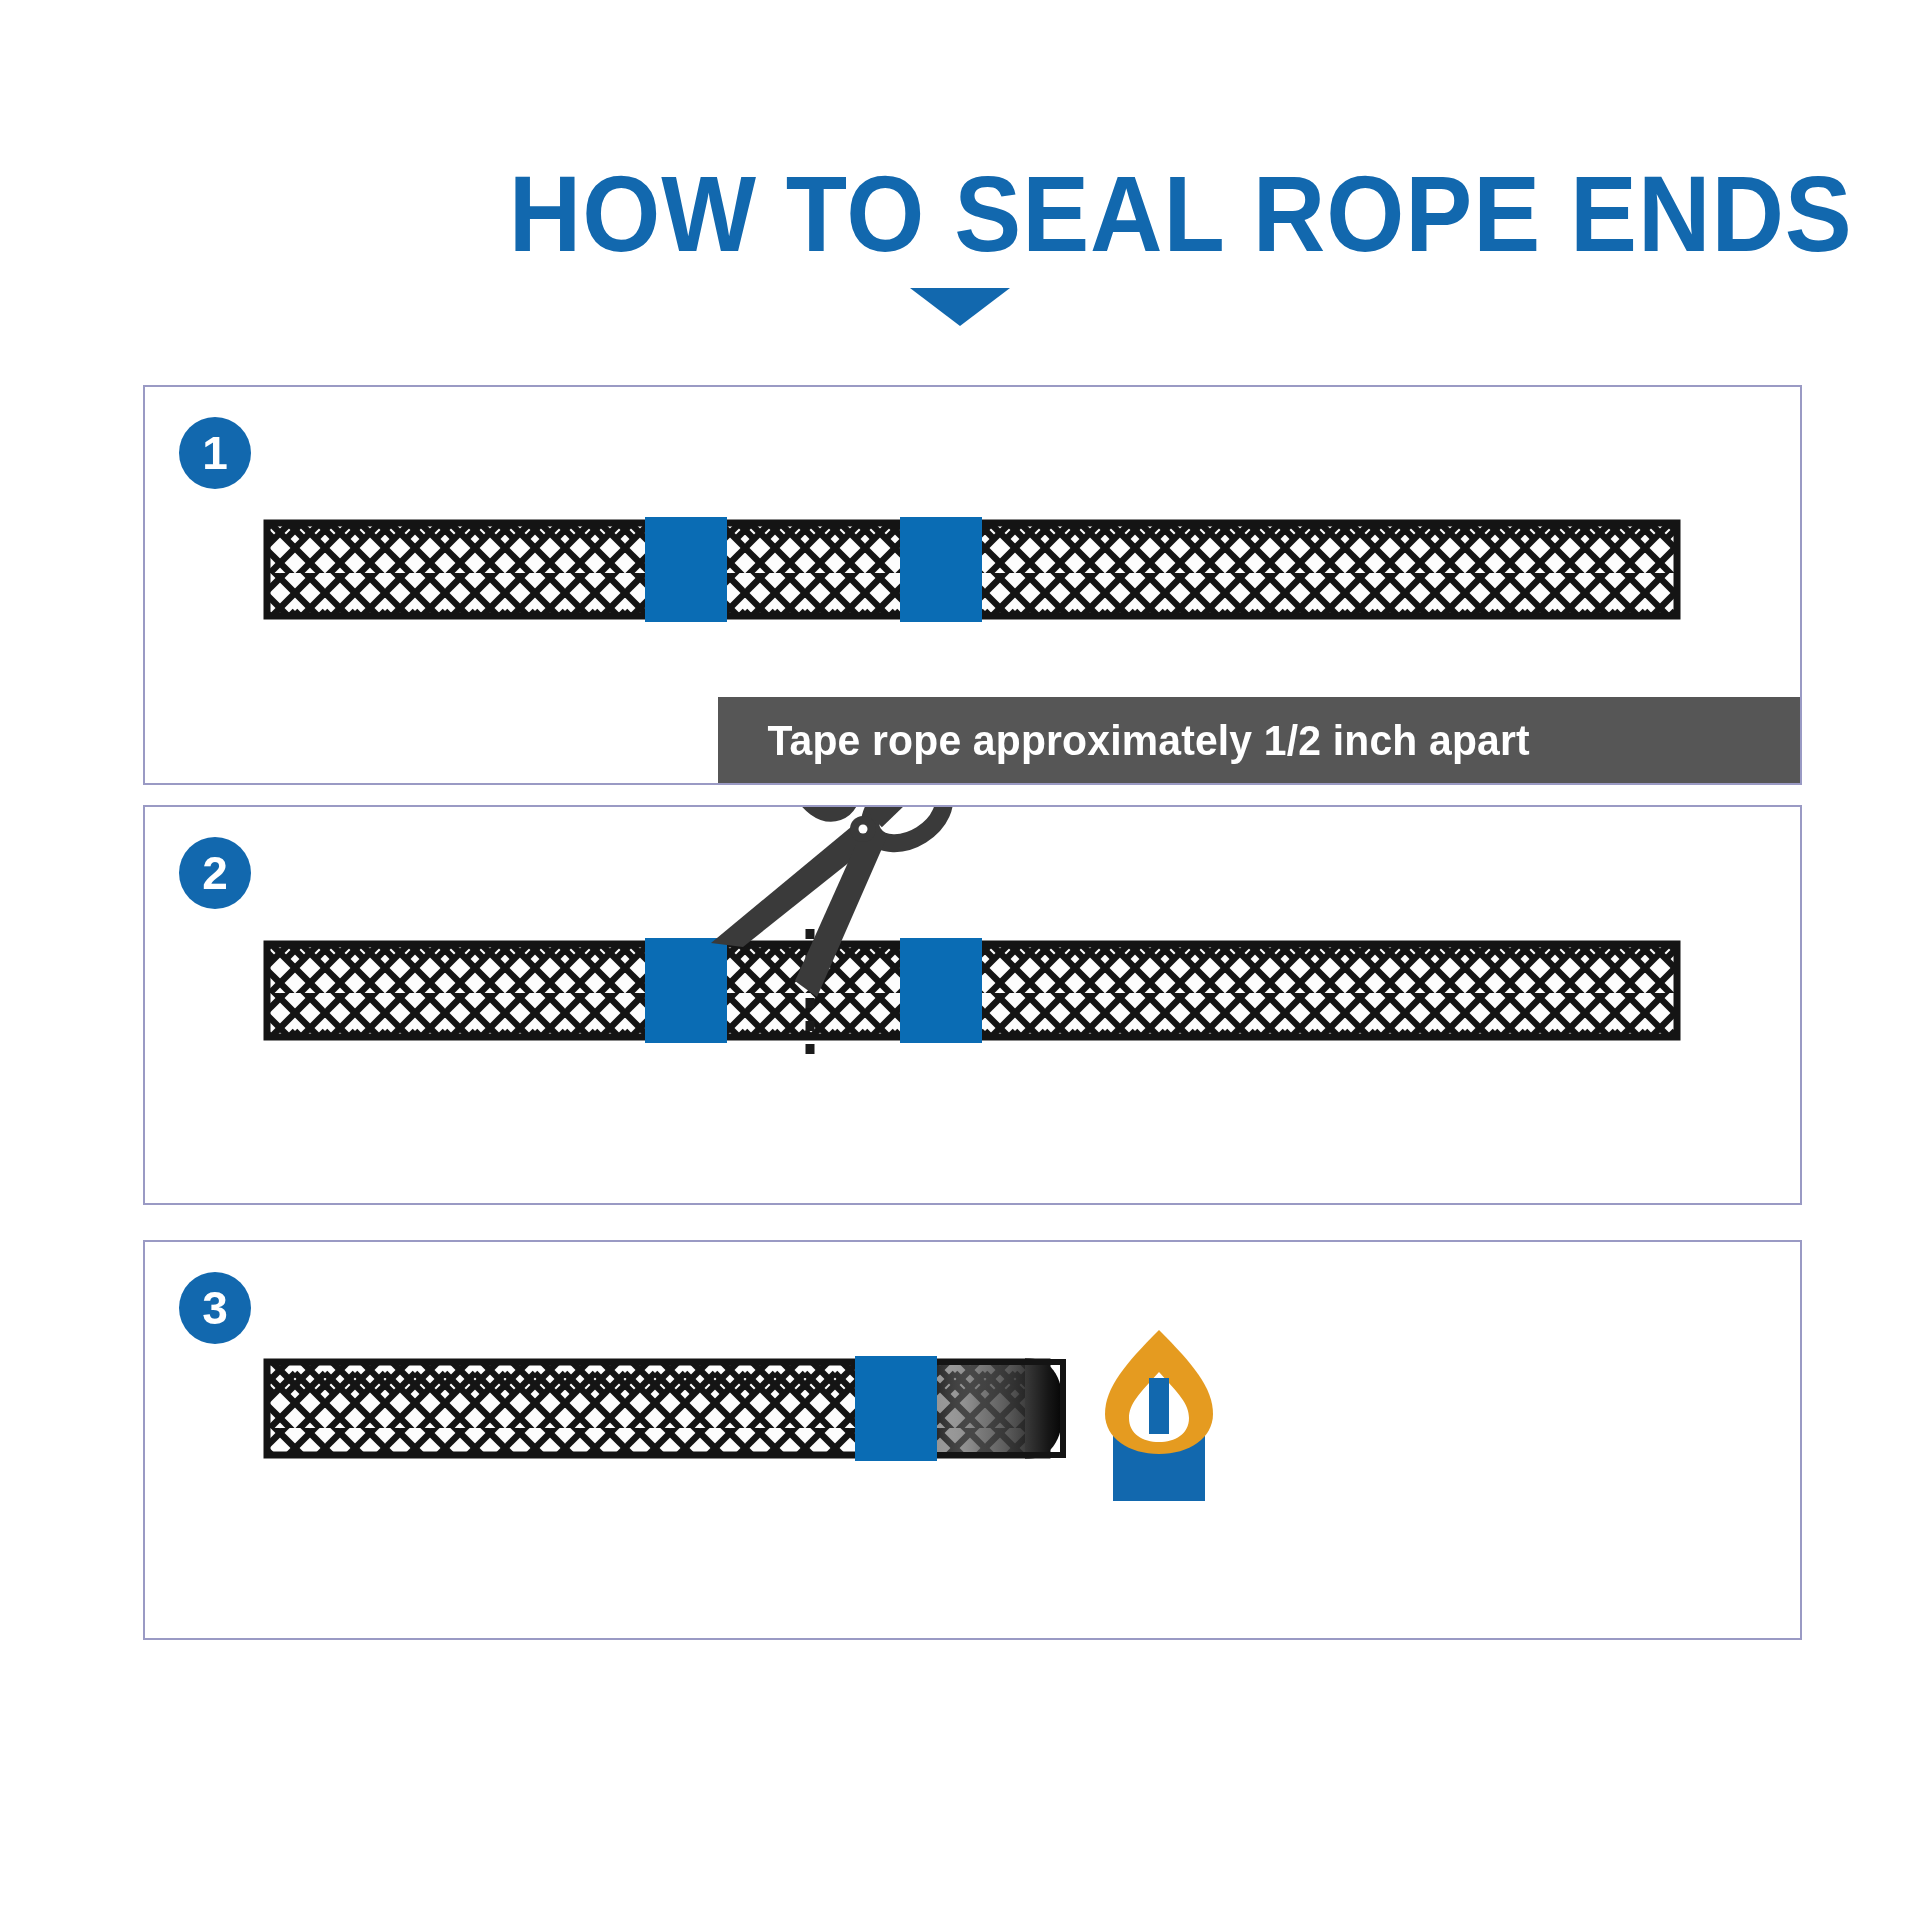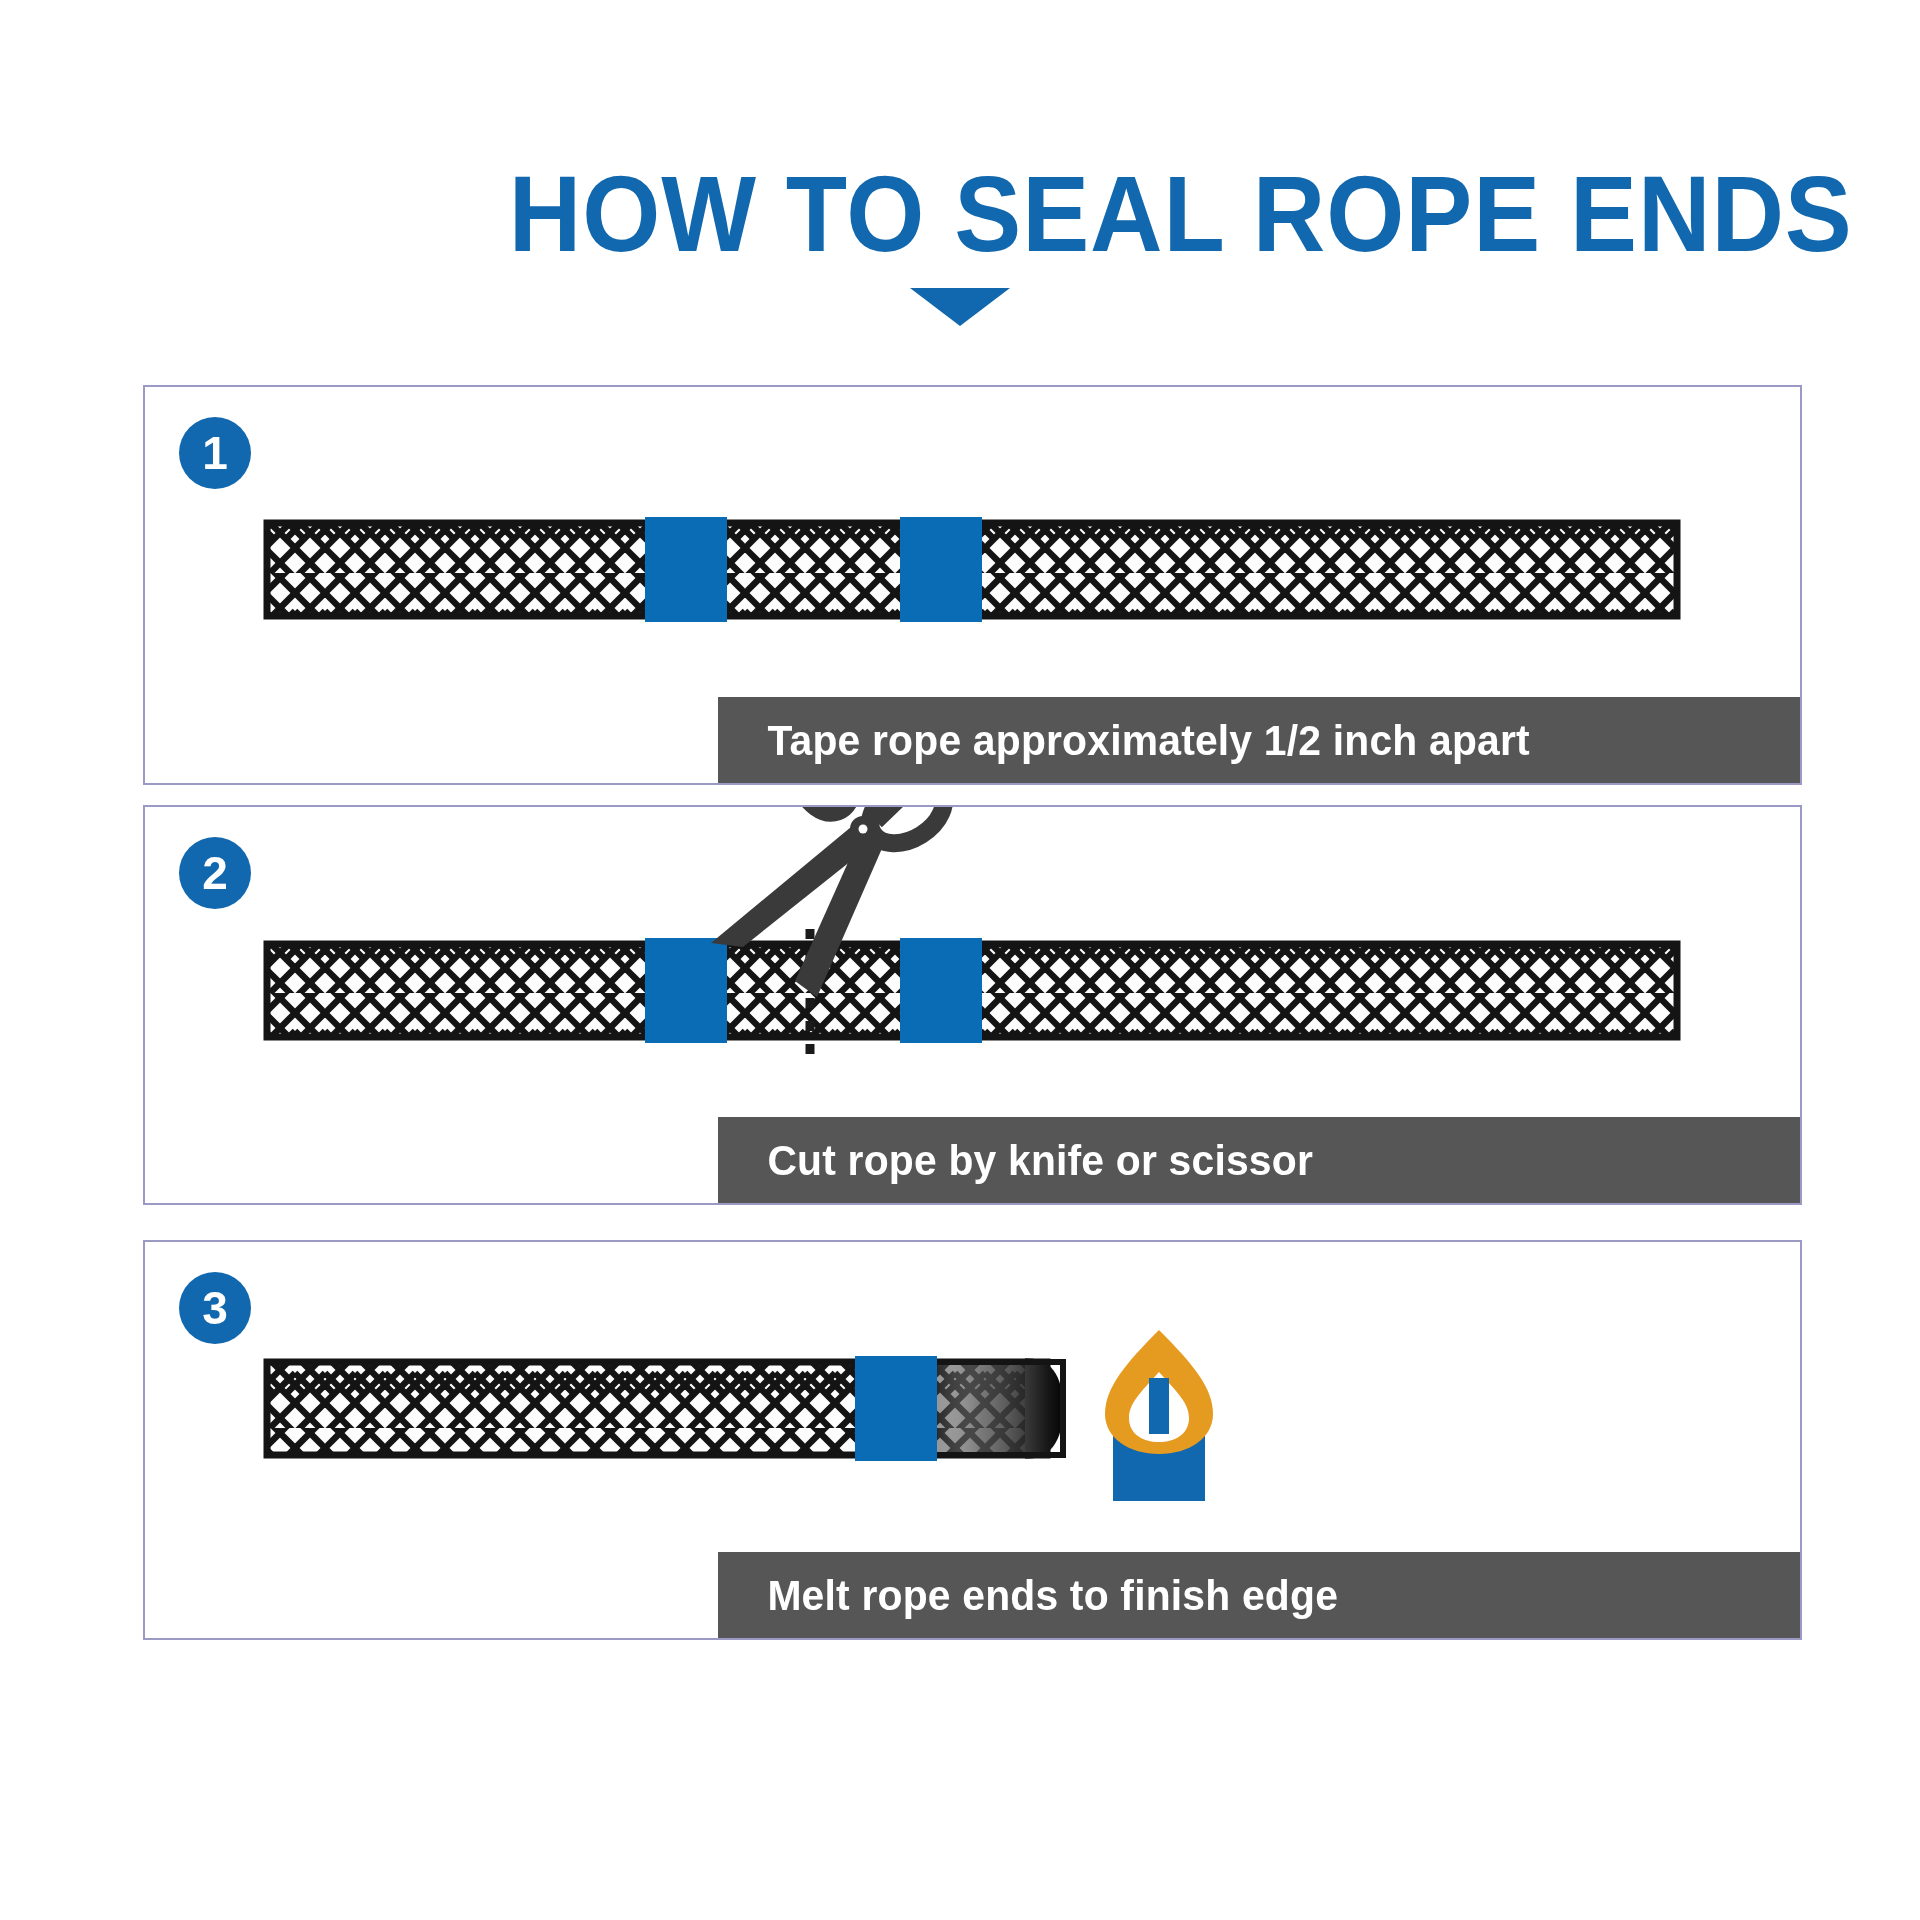"Cut rope by knife or" div.caption-bar { html: <div> <span>Cut rope by knife or scissor</span> </div> -> none }
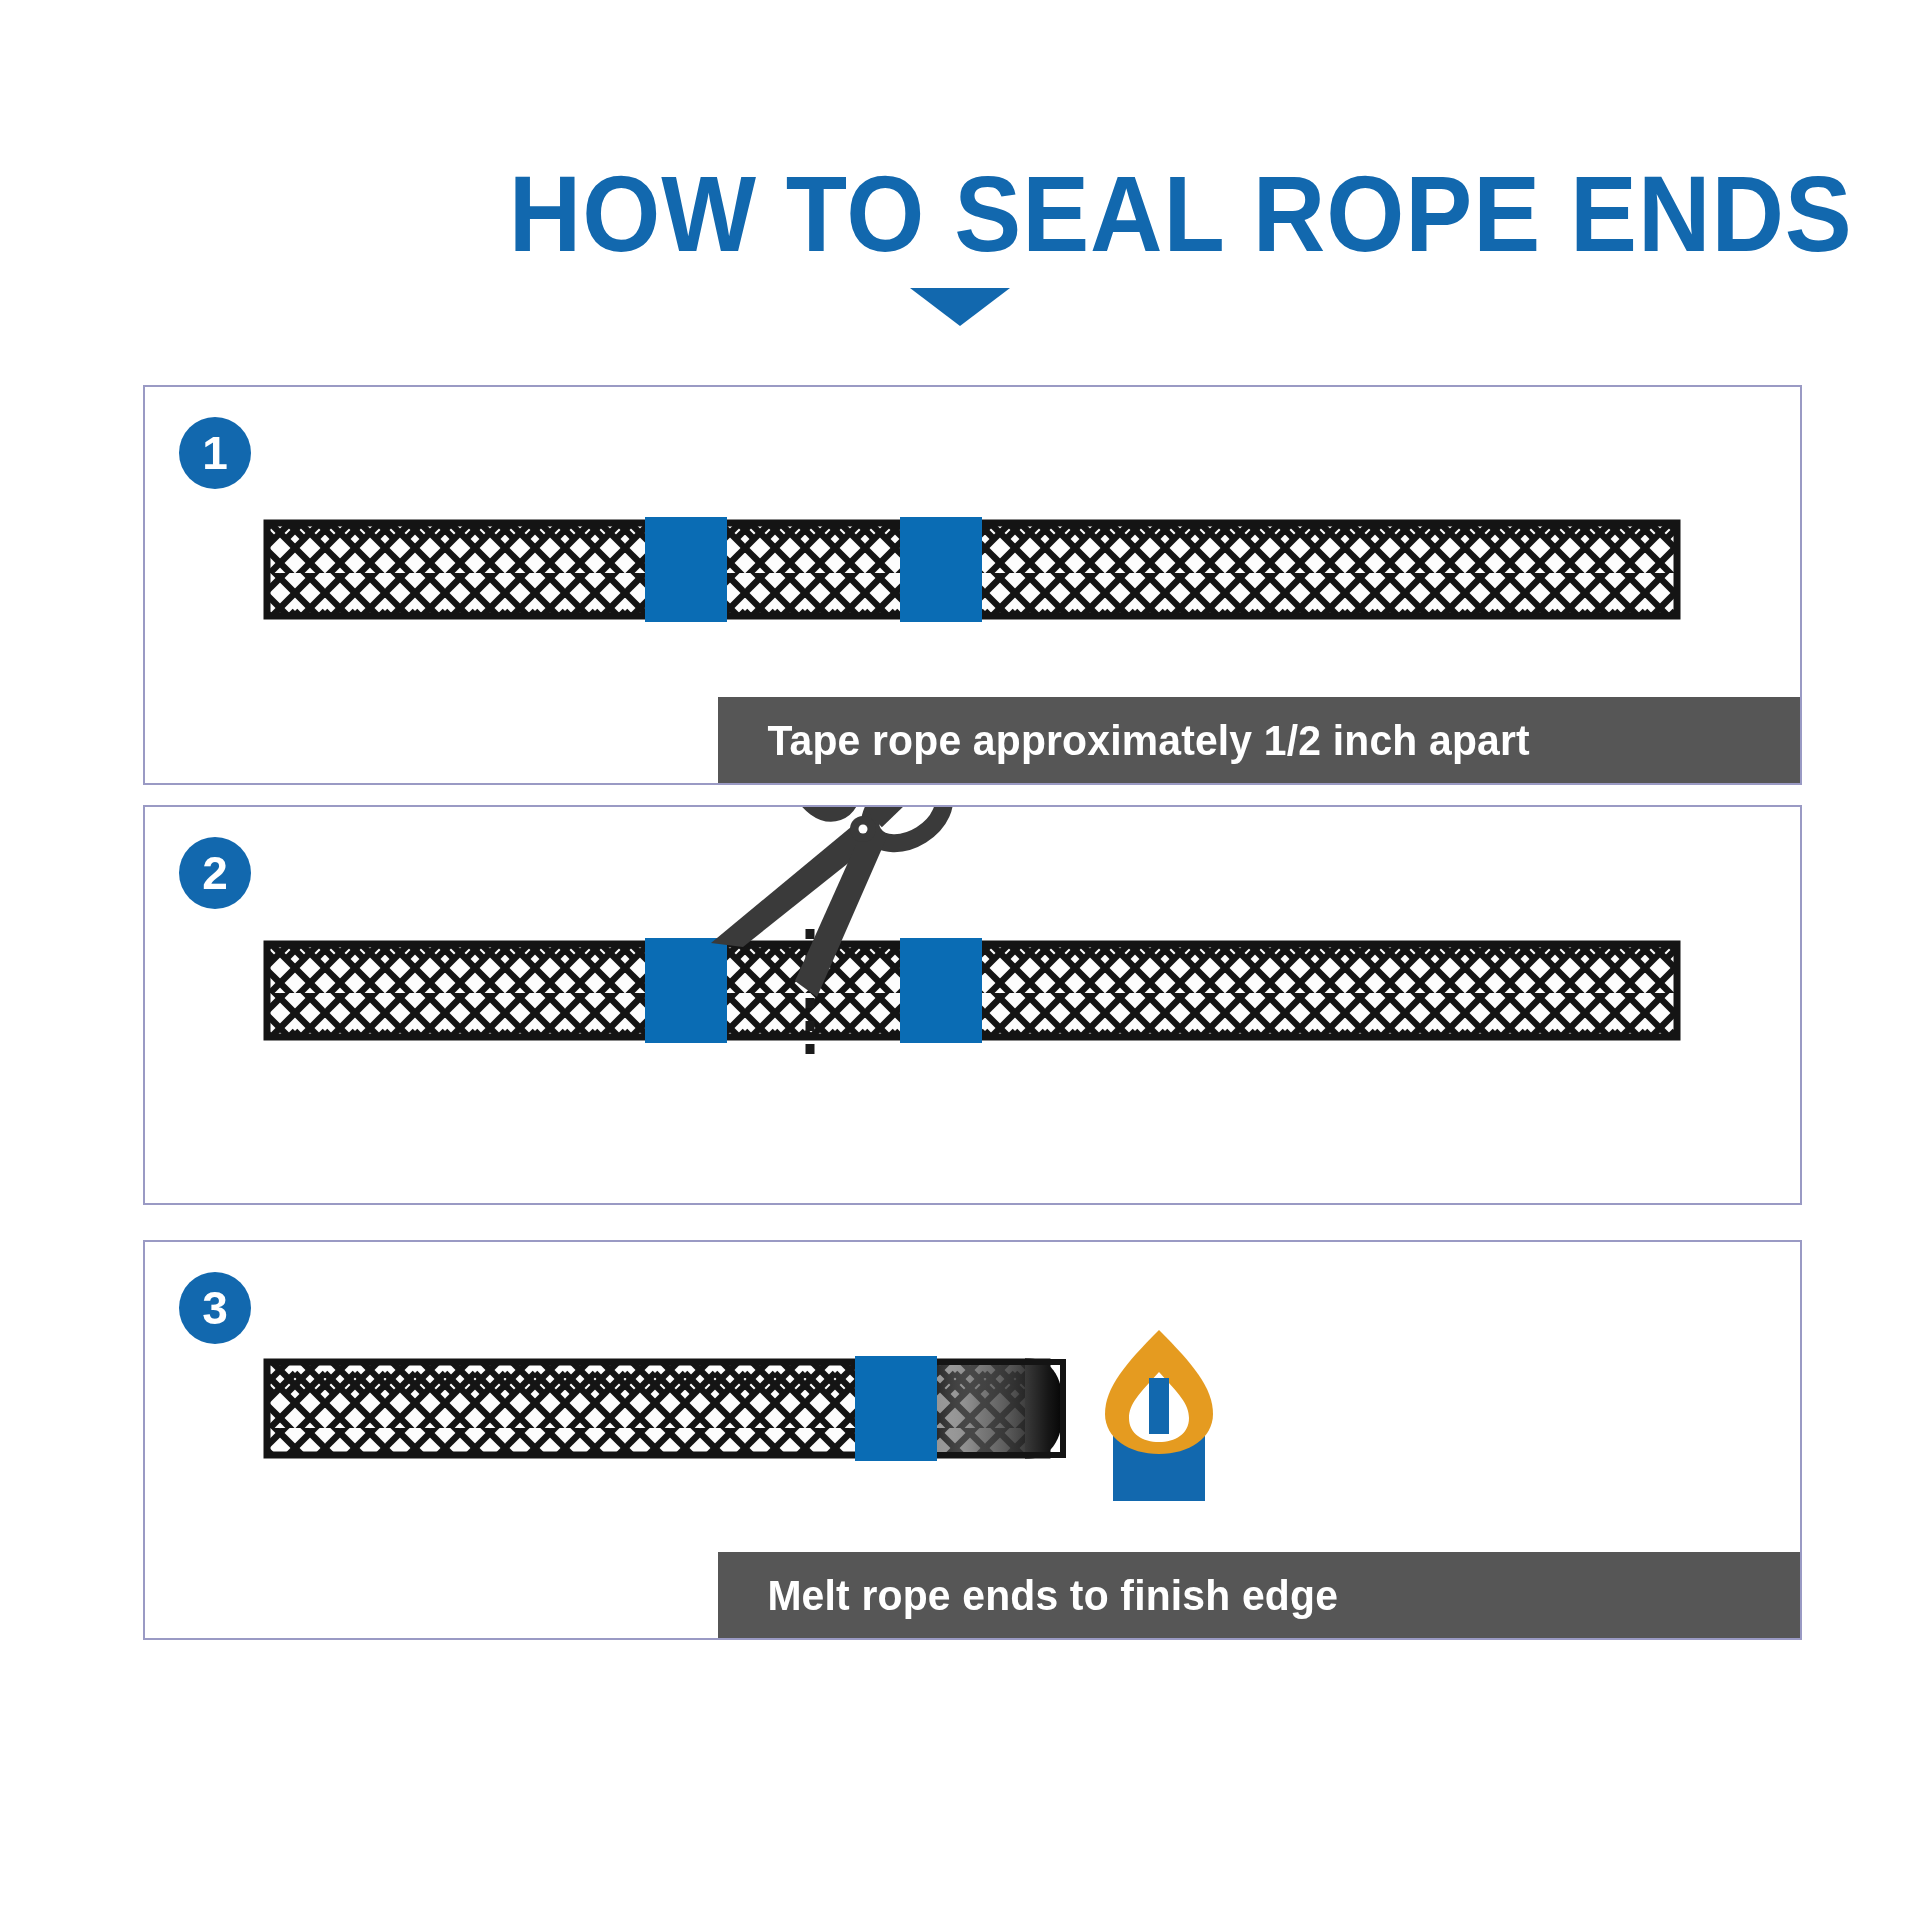"Melt rope ends to finish" div.caption-bar { html: <div> <span>Melt rope ends to finish edge</span> </div> -> none }
